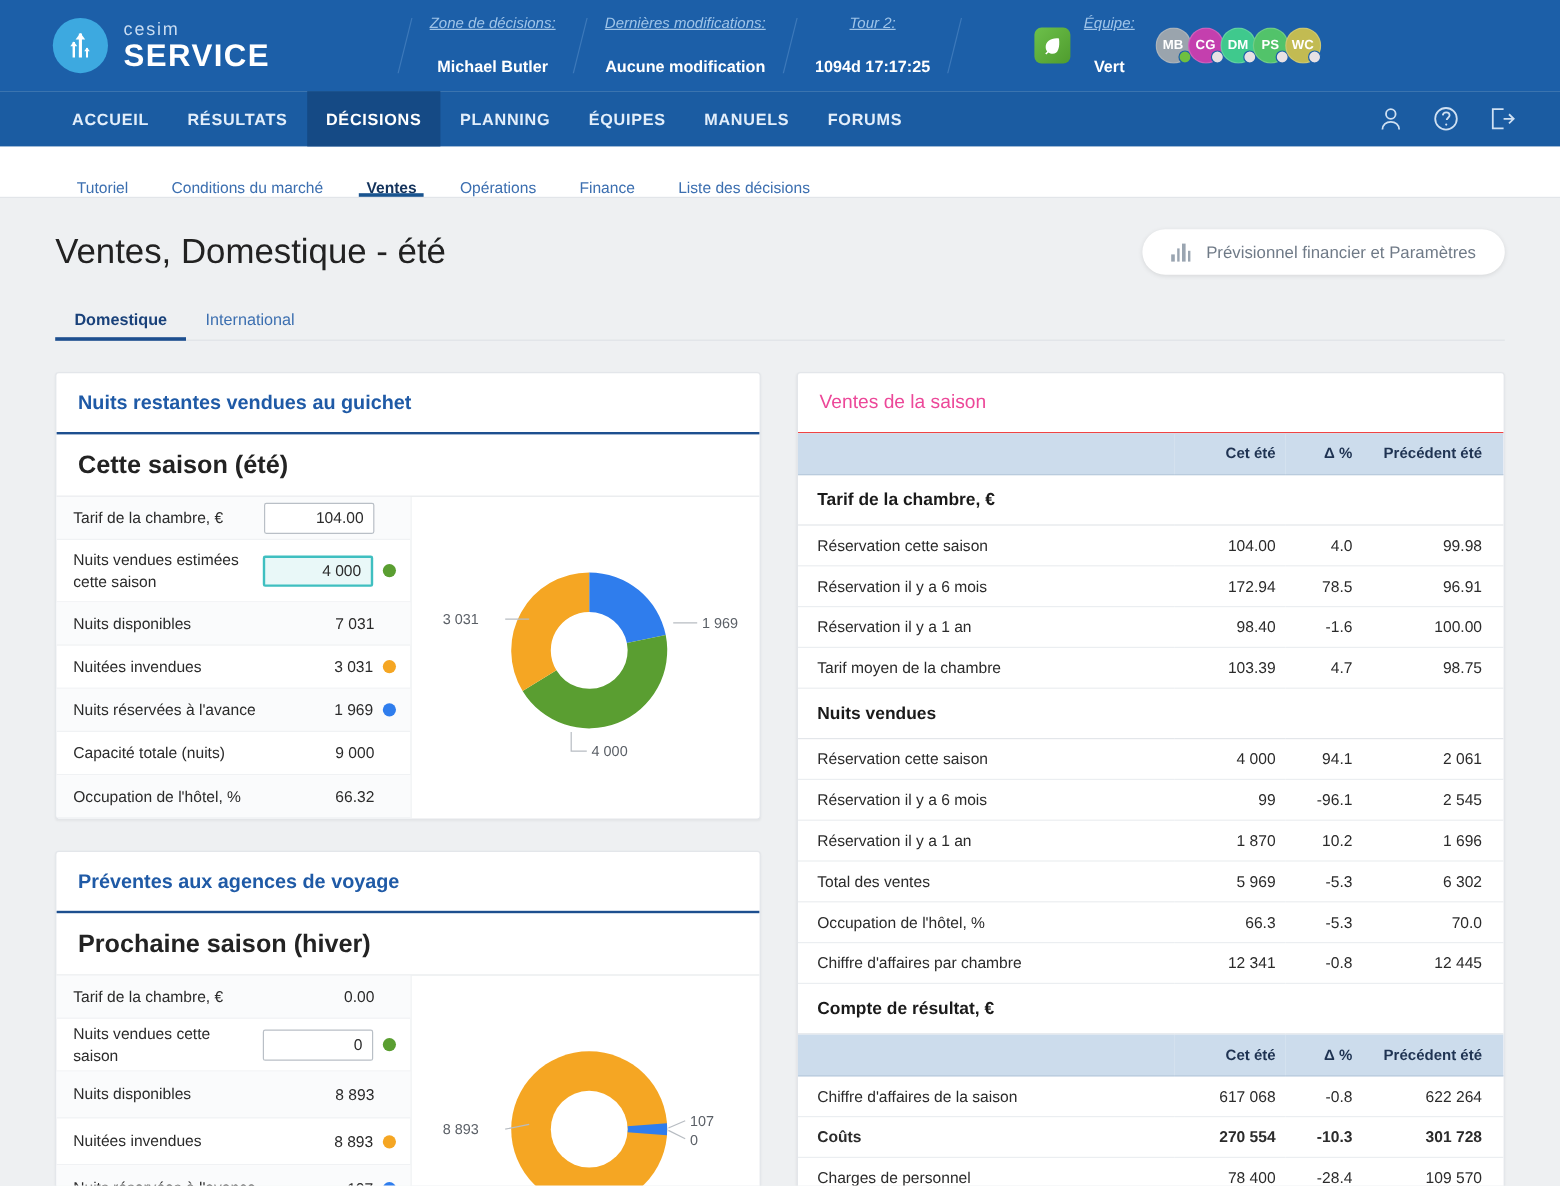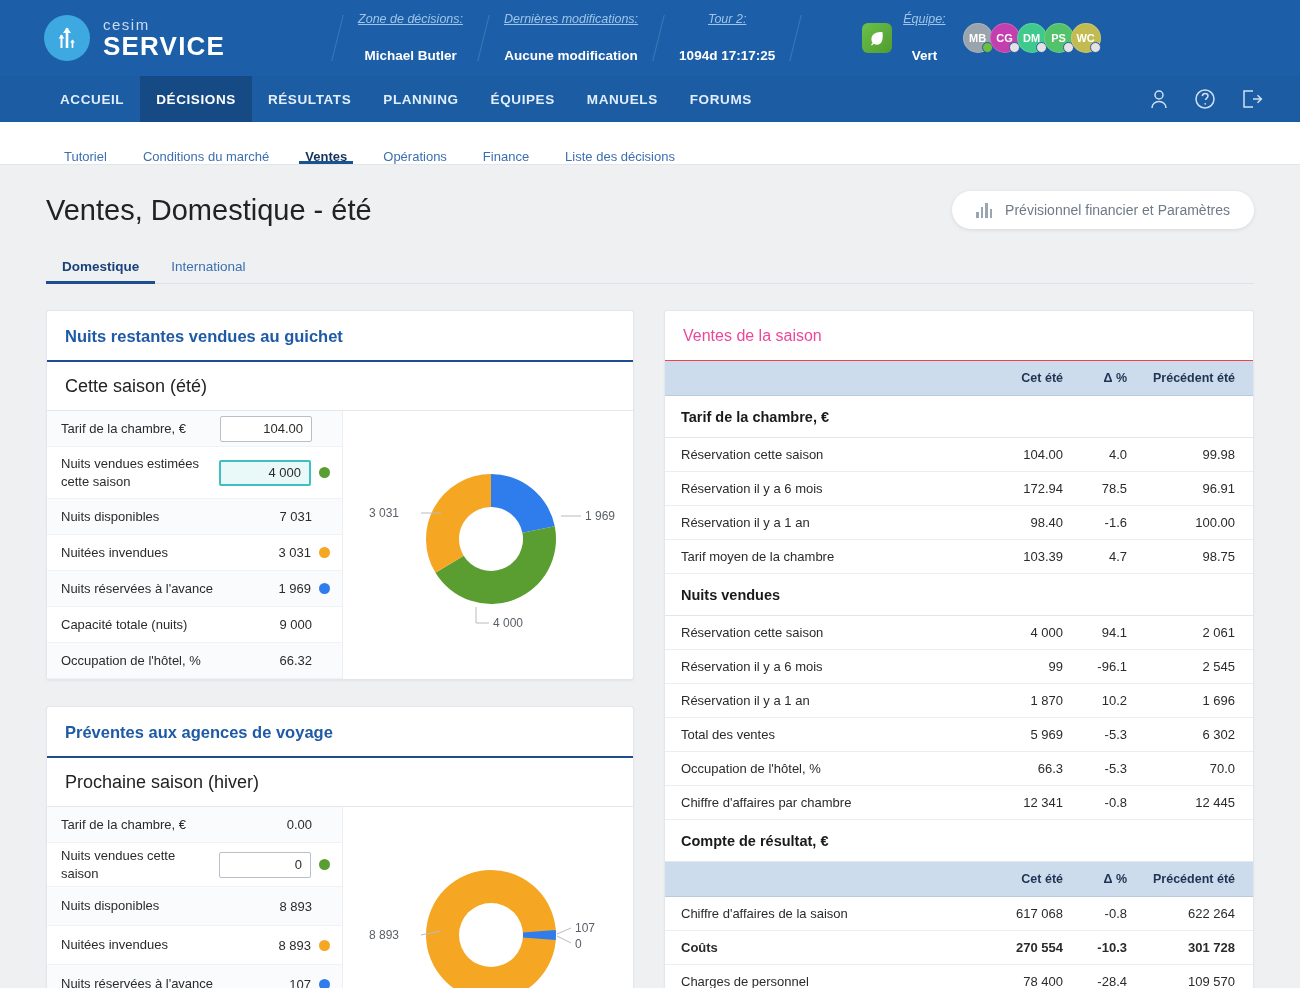"DÉCISIONS" div.mainnav-item { order: before "RÉSULTATS" -> after "RÉSULTATS" }
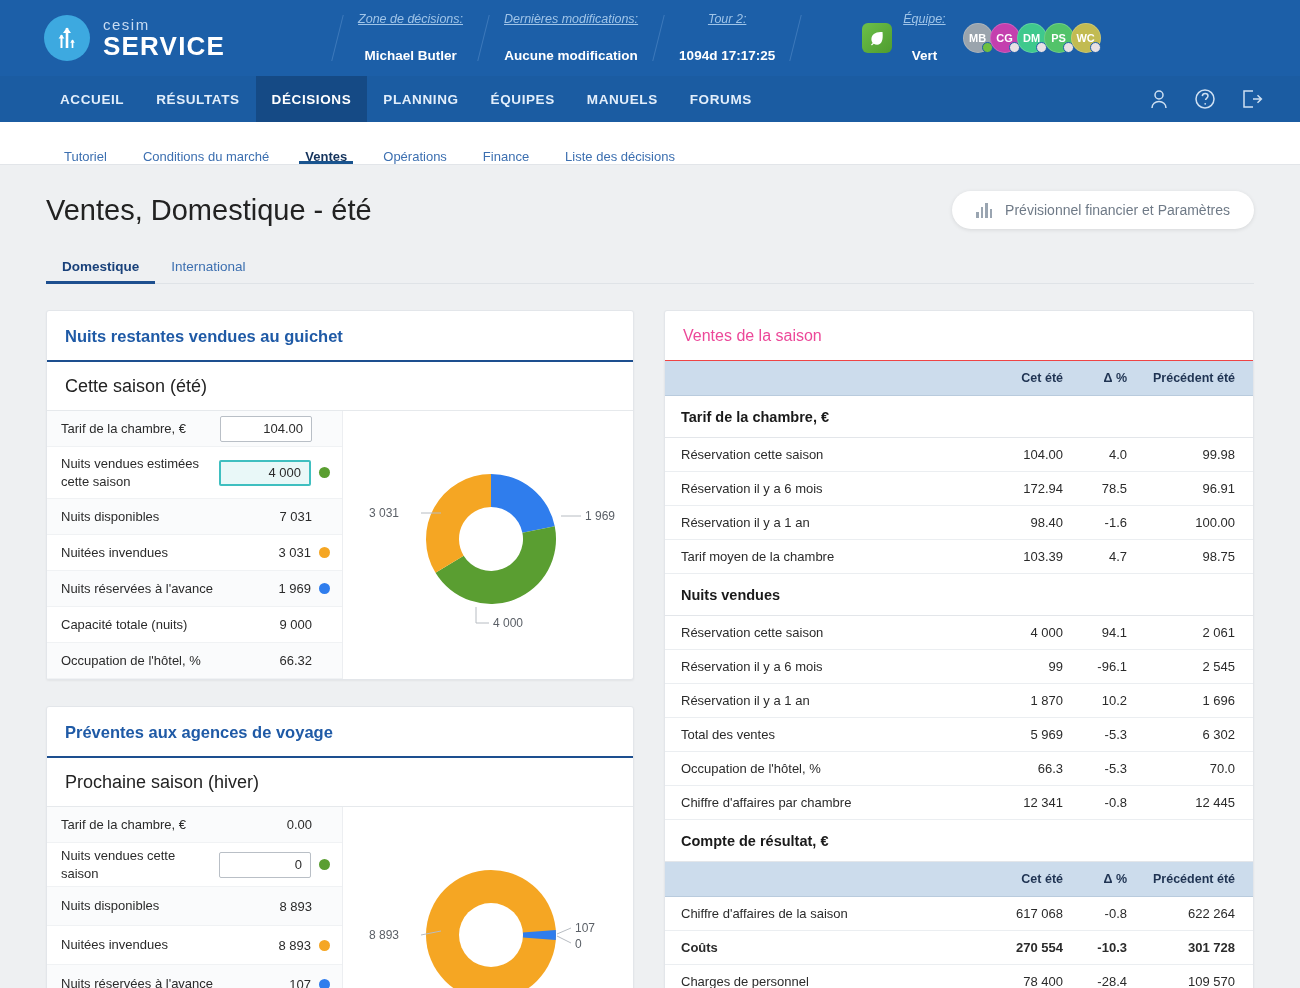"Cette saison (été)" .card-sub { font-size: 18px -> 21px; font-weight: normal -> bold }
